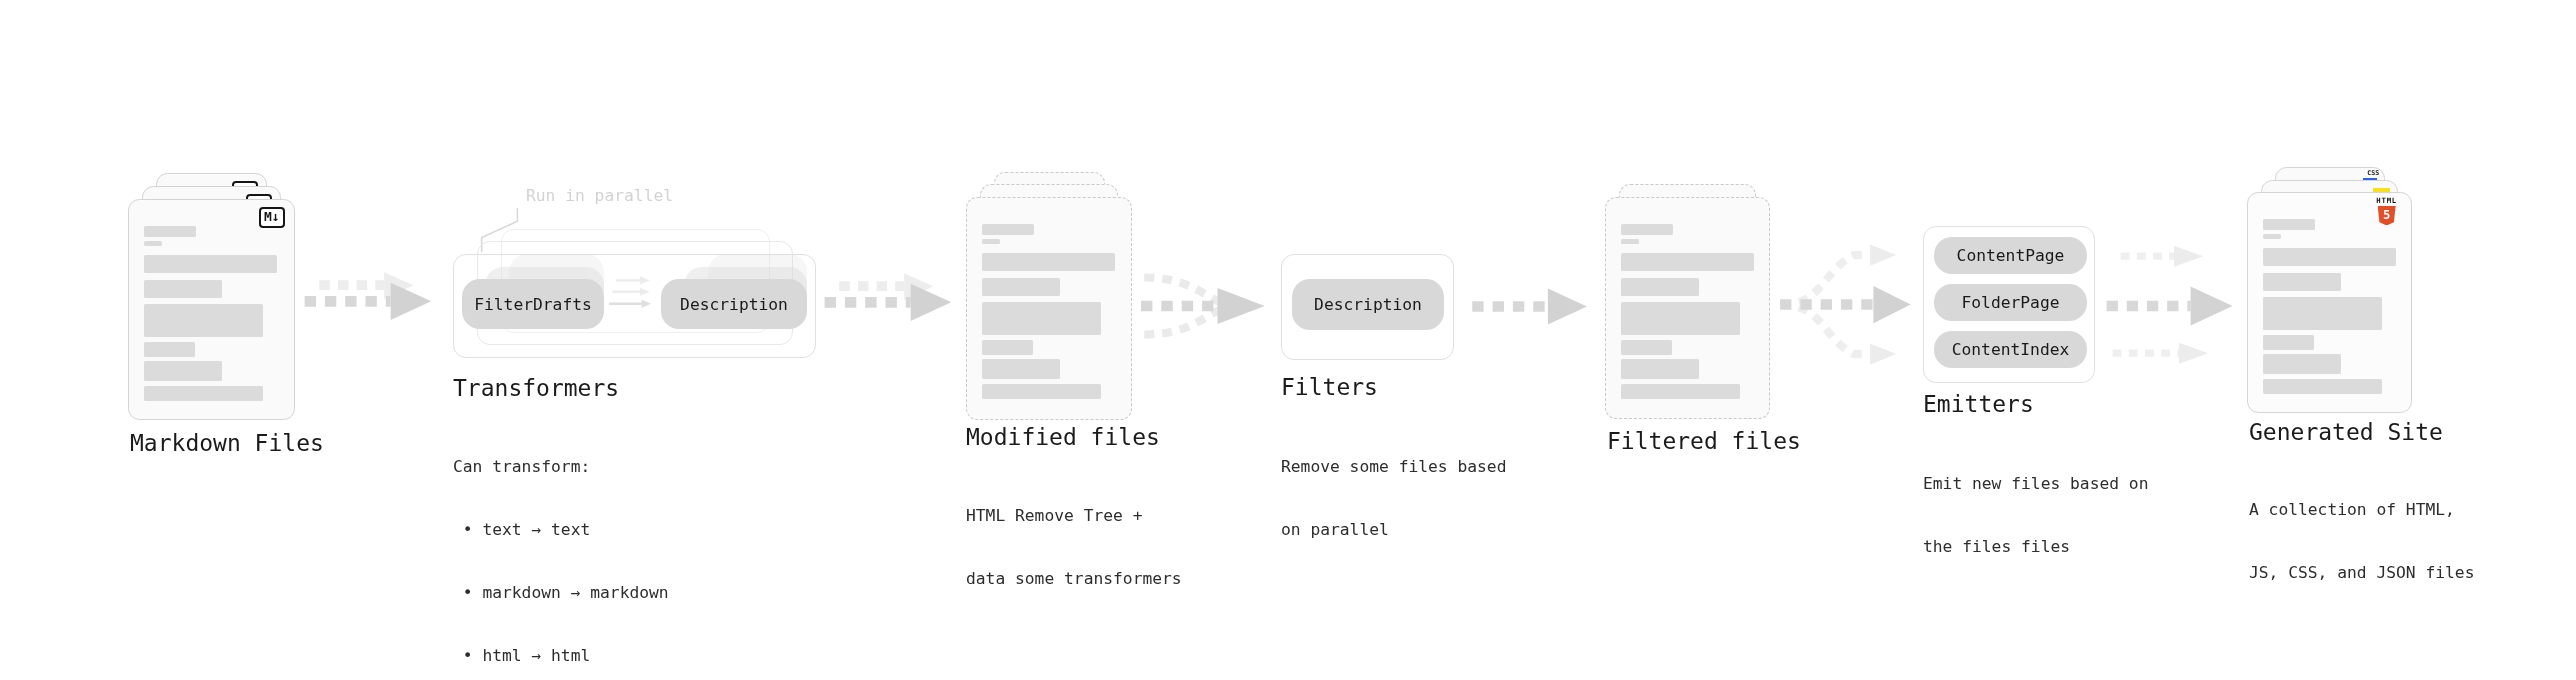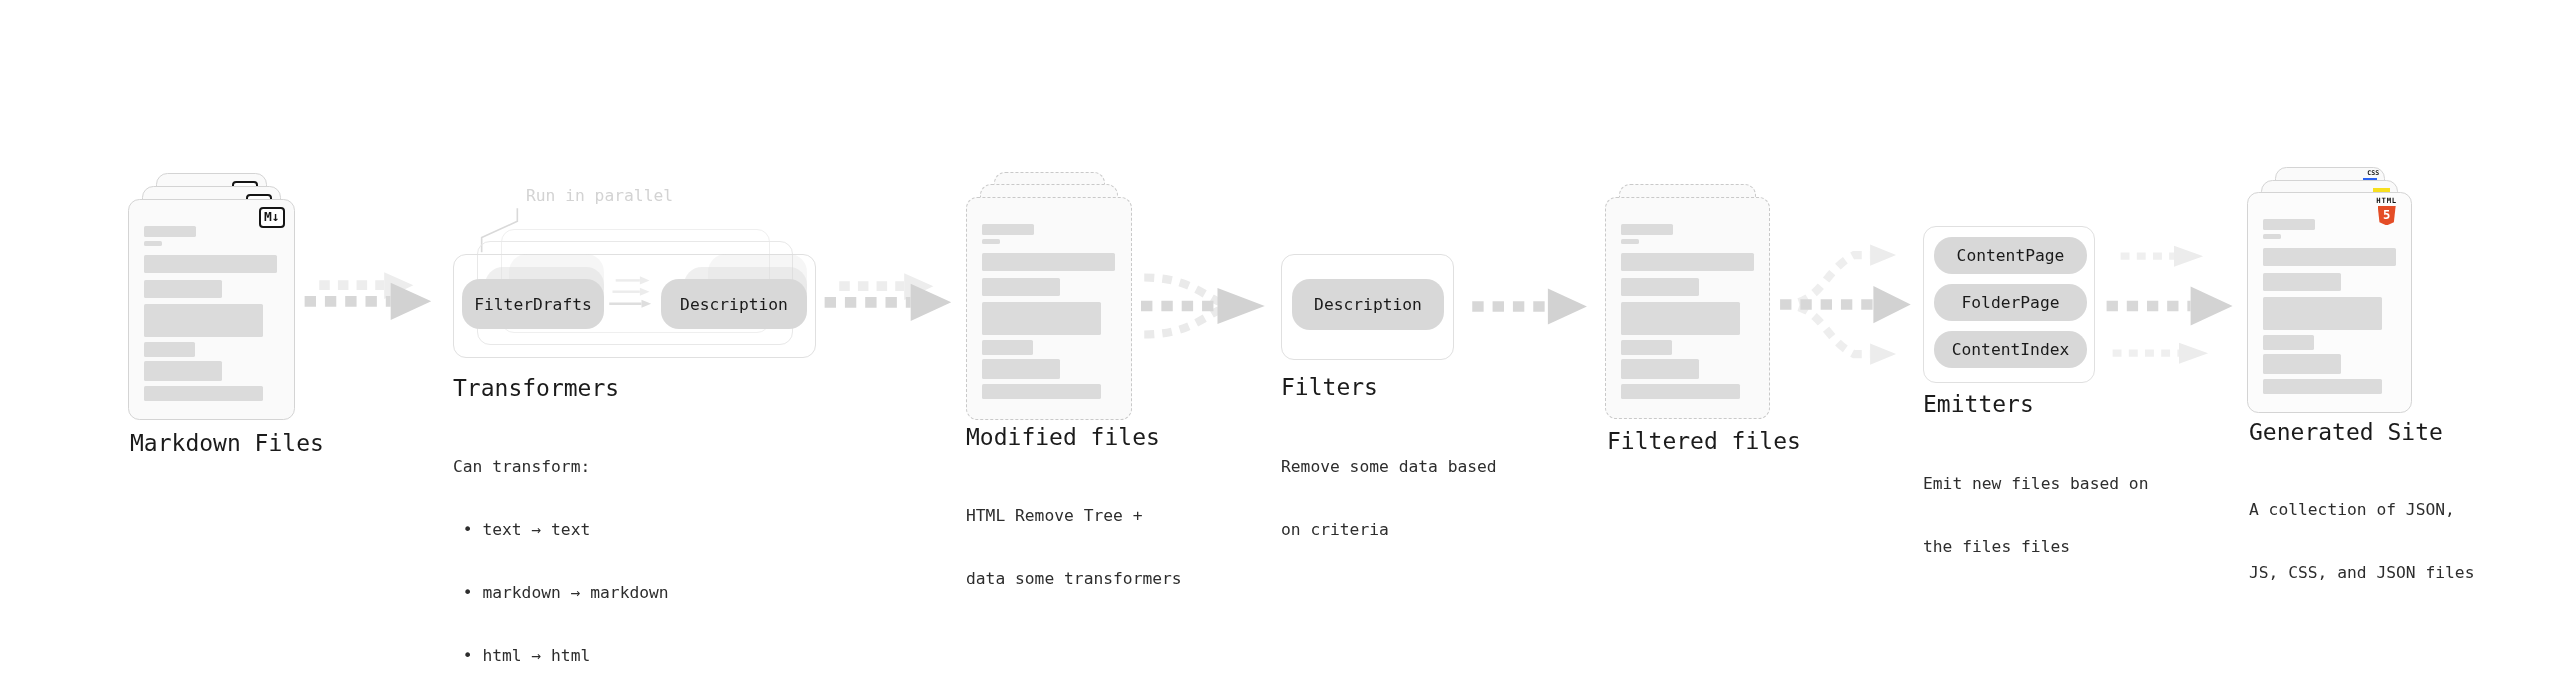"Remove some data based" div { text: data -> files }
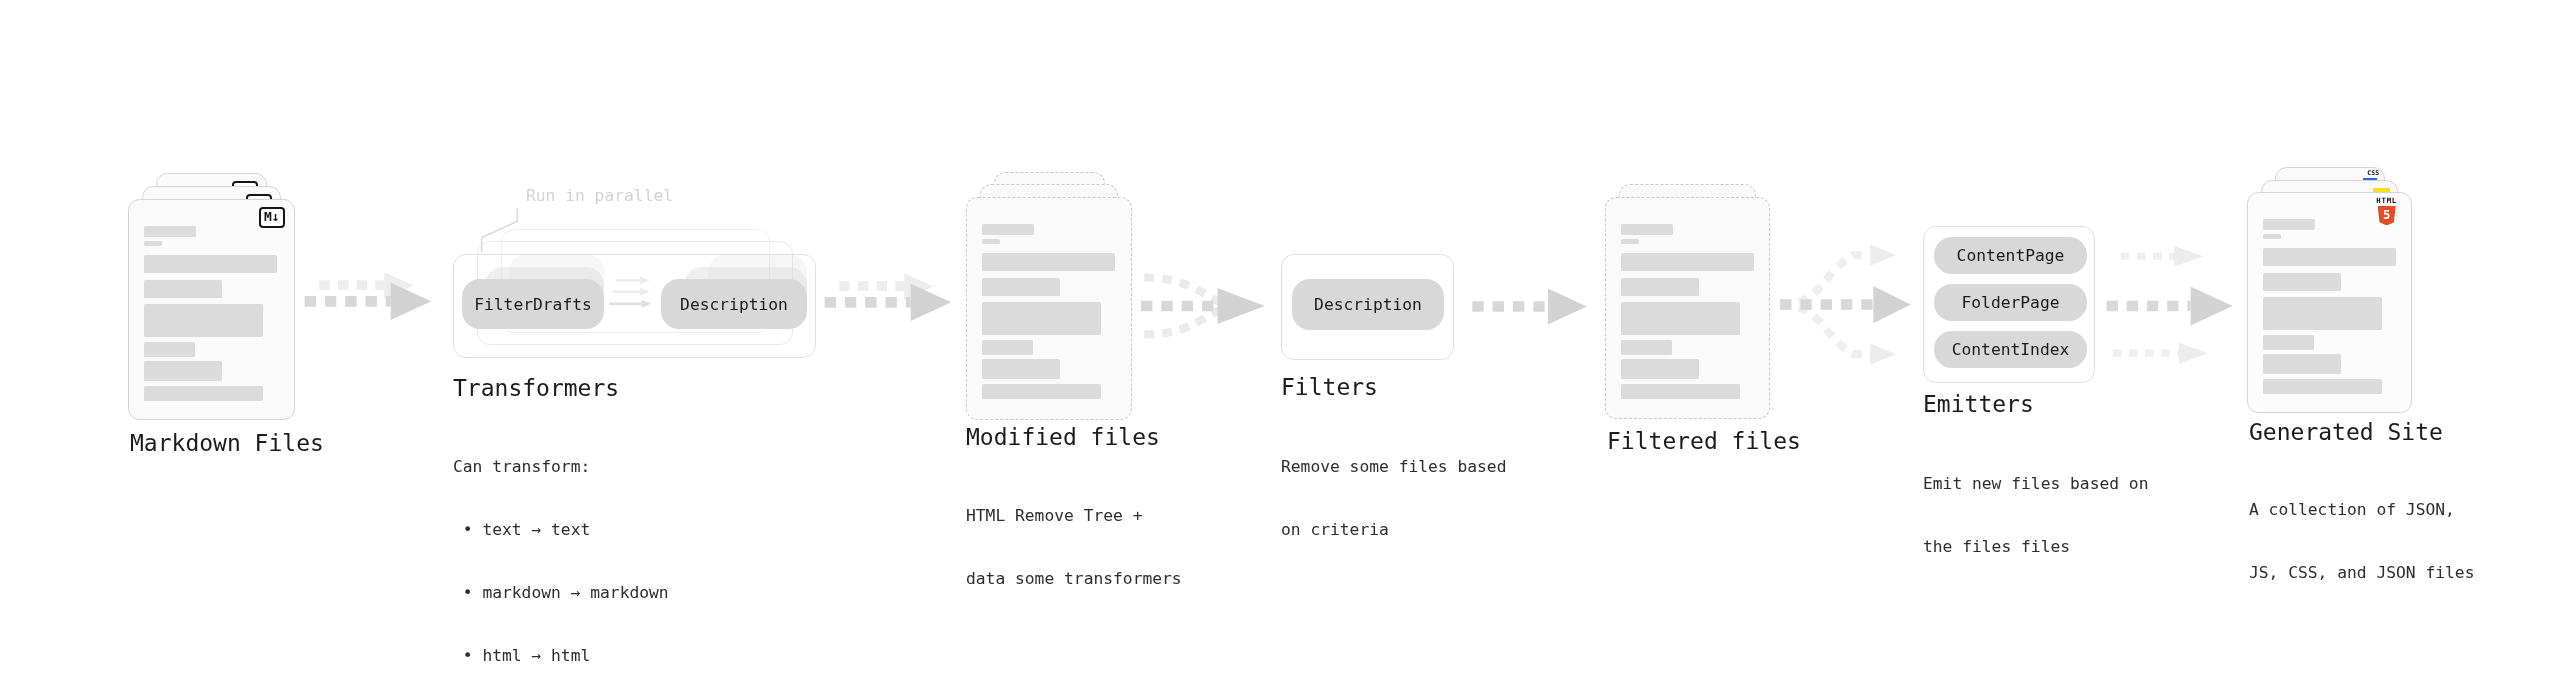"A collection of JSON," div { text: JSON -> HTML }
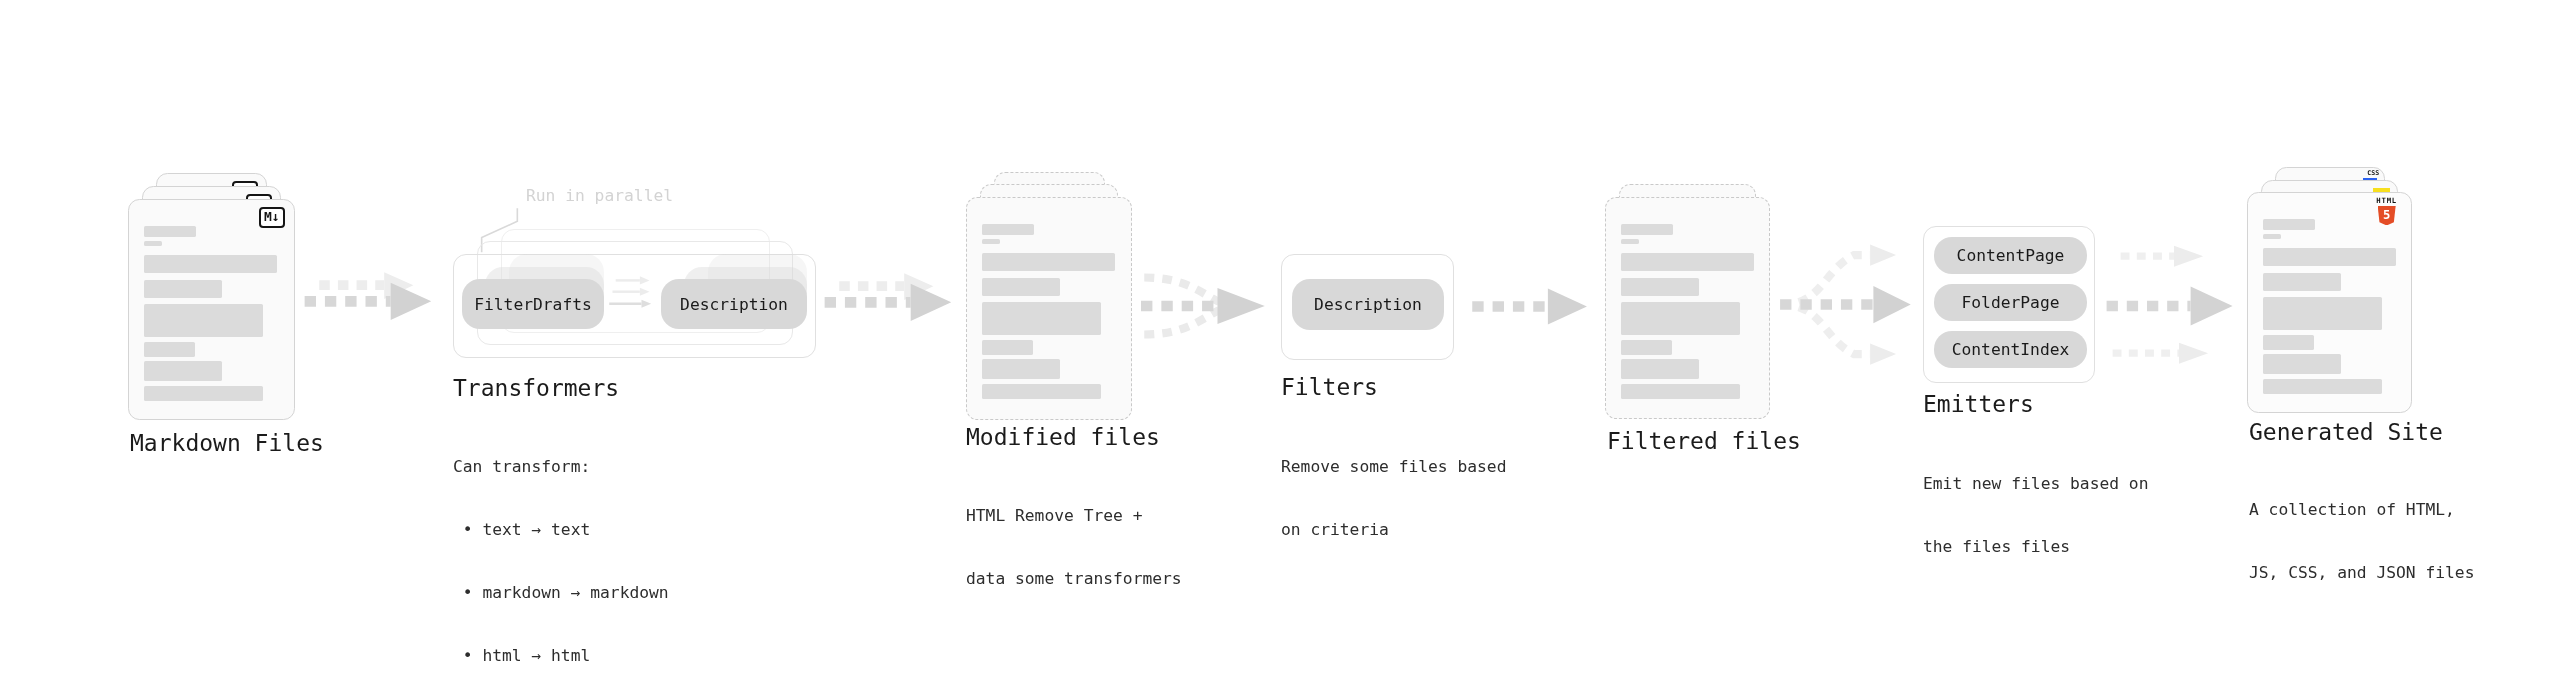"on criteria" div { text: criteria -> parallel }
